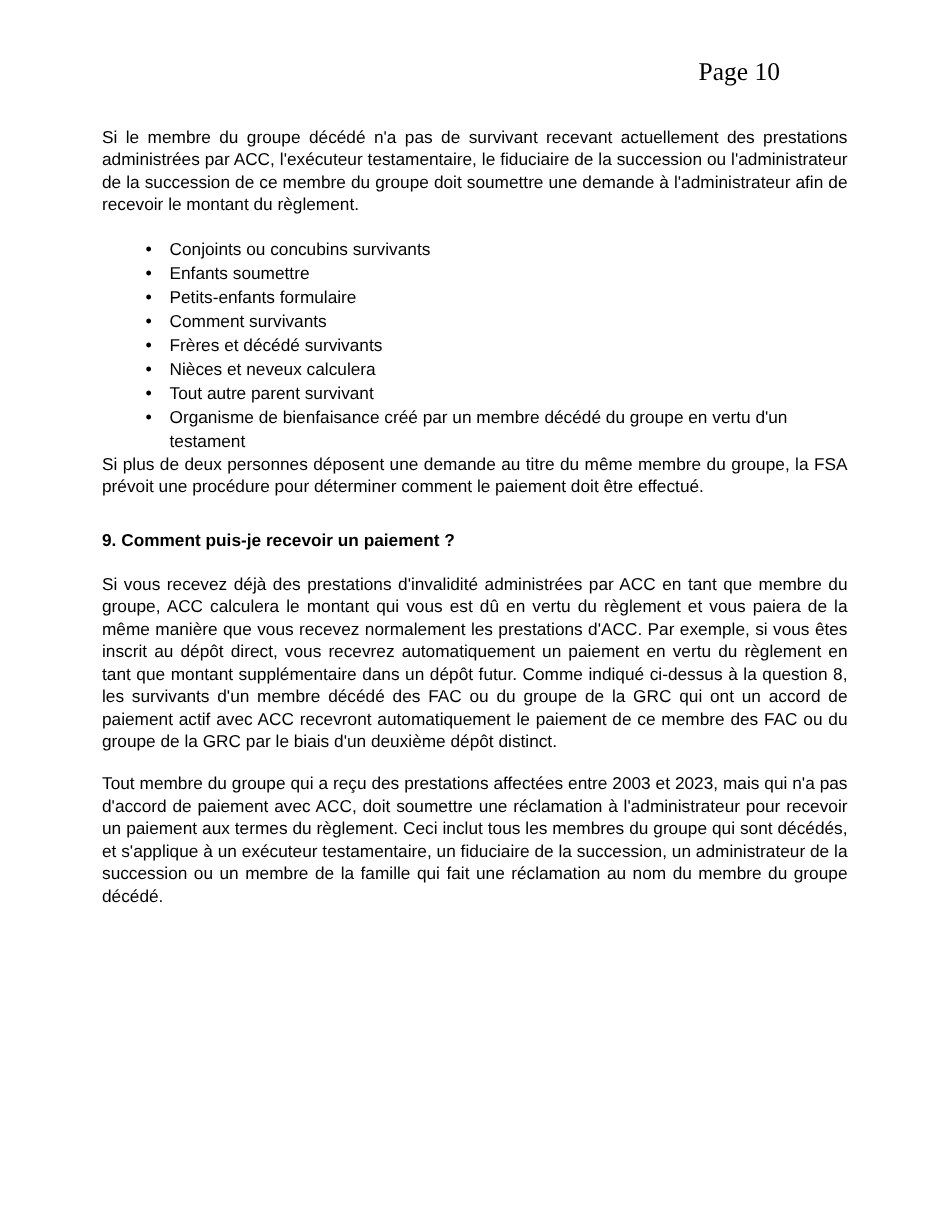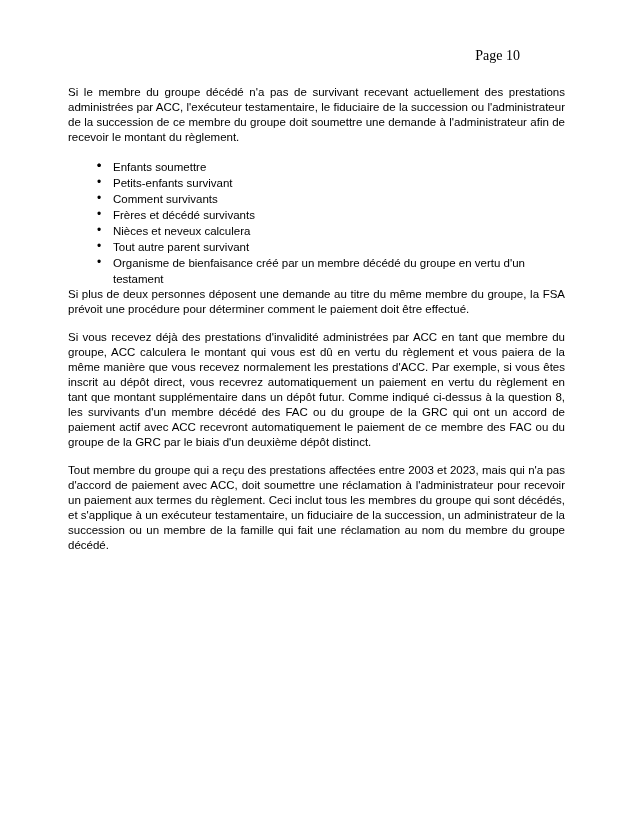"Page 10" .page-header { font-size: 14px -> 17px; top: 48px -> 40px }
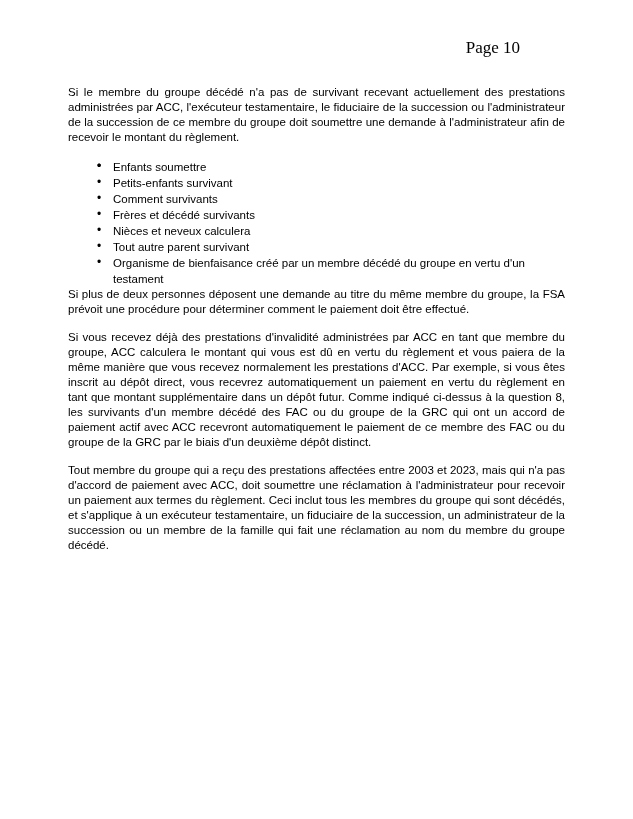"Conjoints ou concubins survivants" span { html: none -> <span>Conjoints ou concubins survivants</span> }
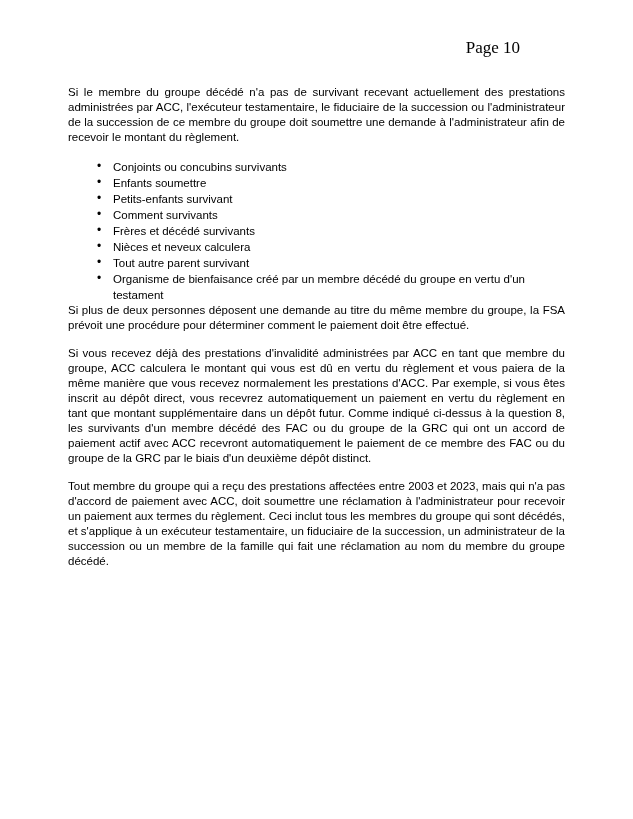"Petits-enfants survivant" span { text: survivant -> formulaire }
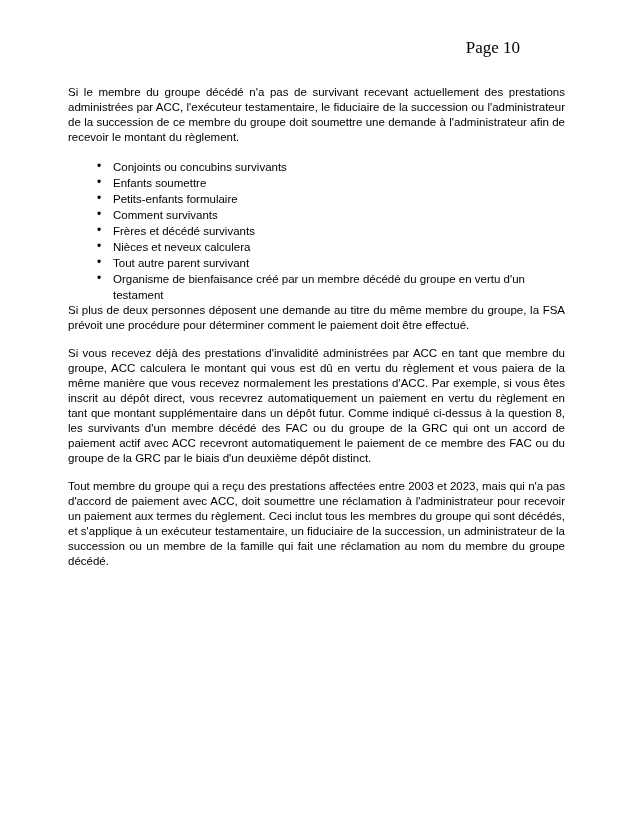"9. Comment puis-je recevoir un" h2.section-heading { html: none -> <h2>9. Comment puis-je recevoir un paiement ?</h2> }
